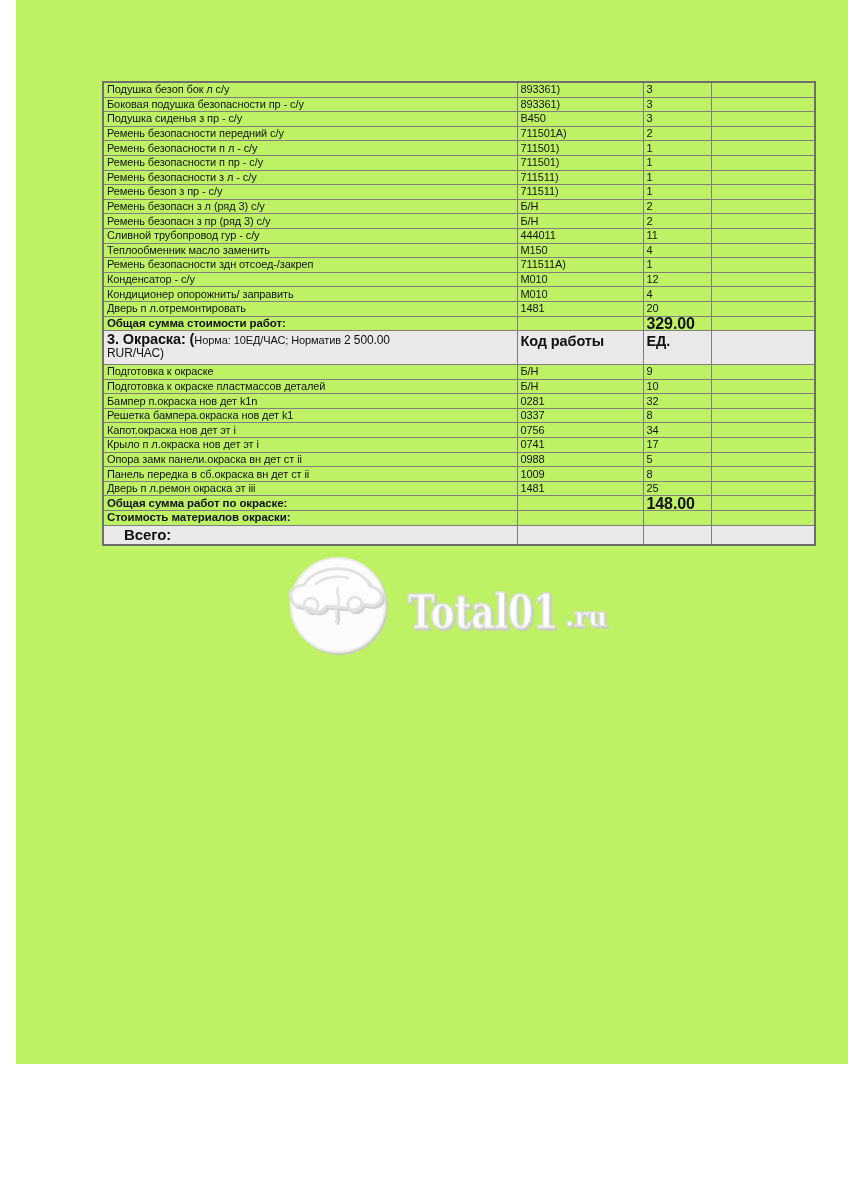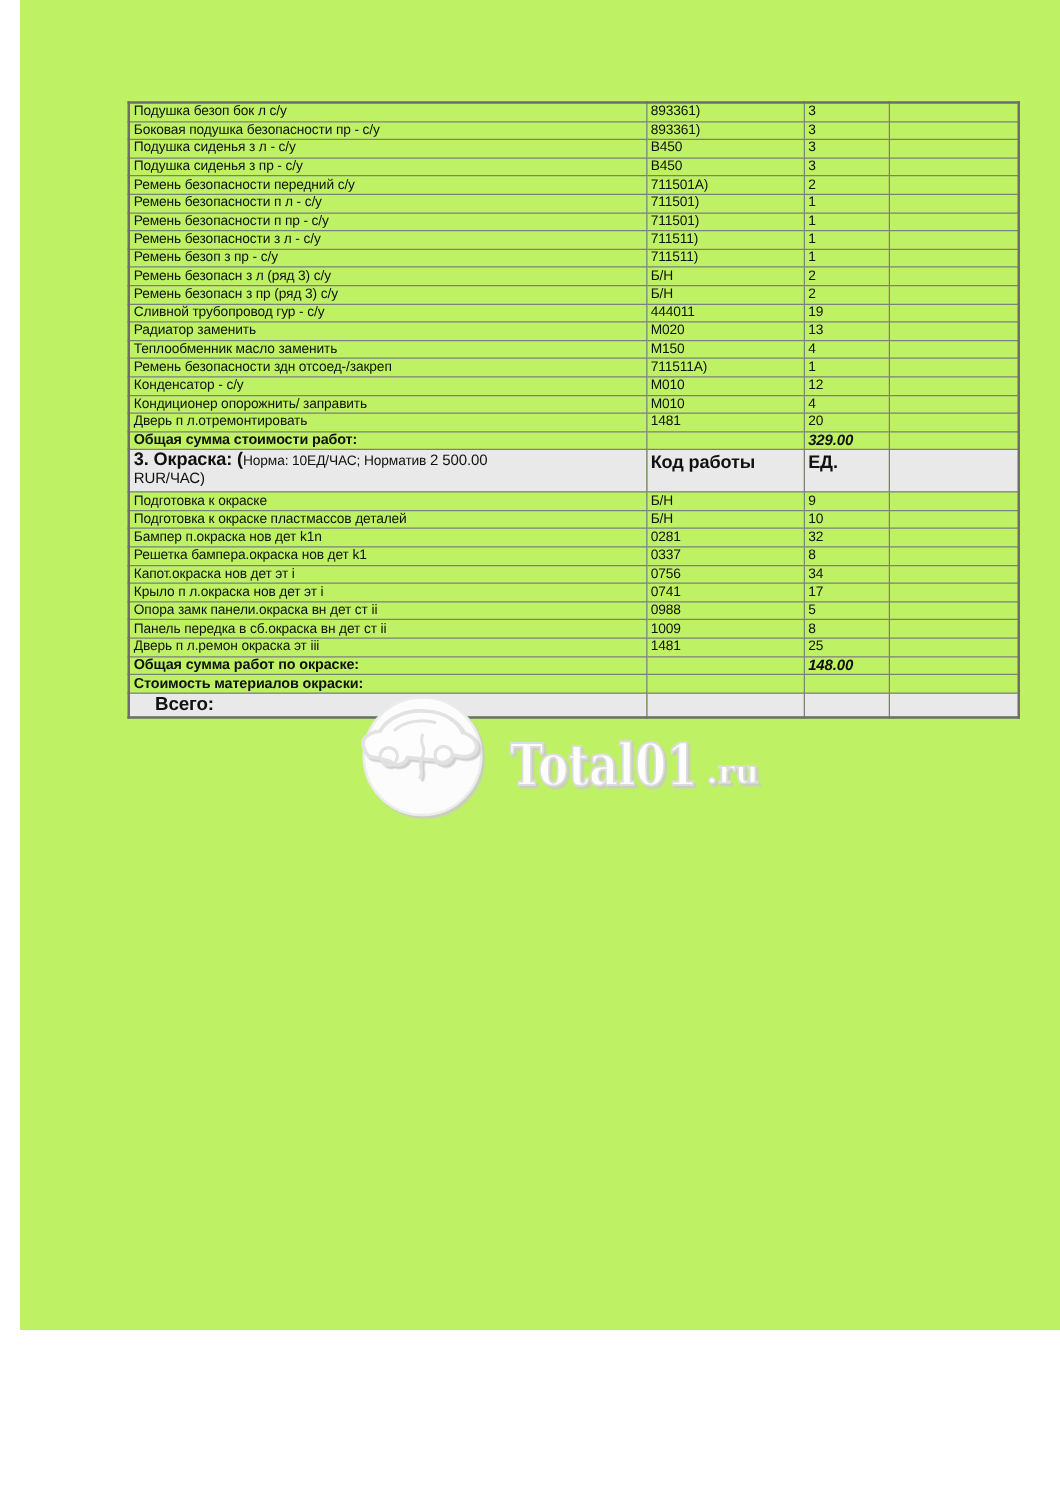"Подушка сиденья з л -" tr { html: <tr> <td>Подушка сиденья з л - с/у</td> <td>В450</td> <td>3</td> <td></td> </tr> -> none }
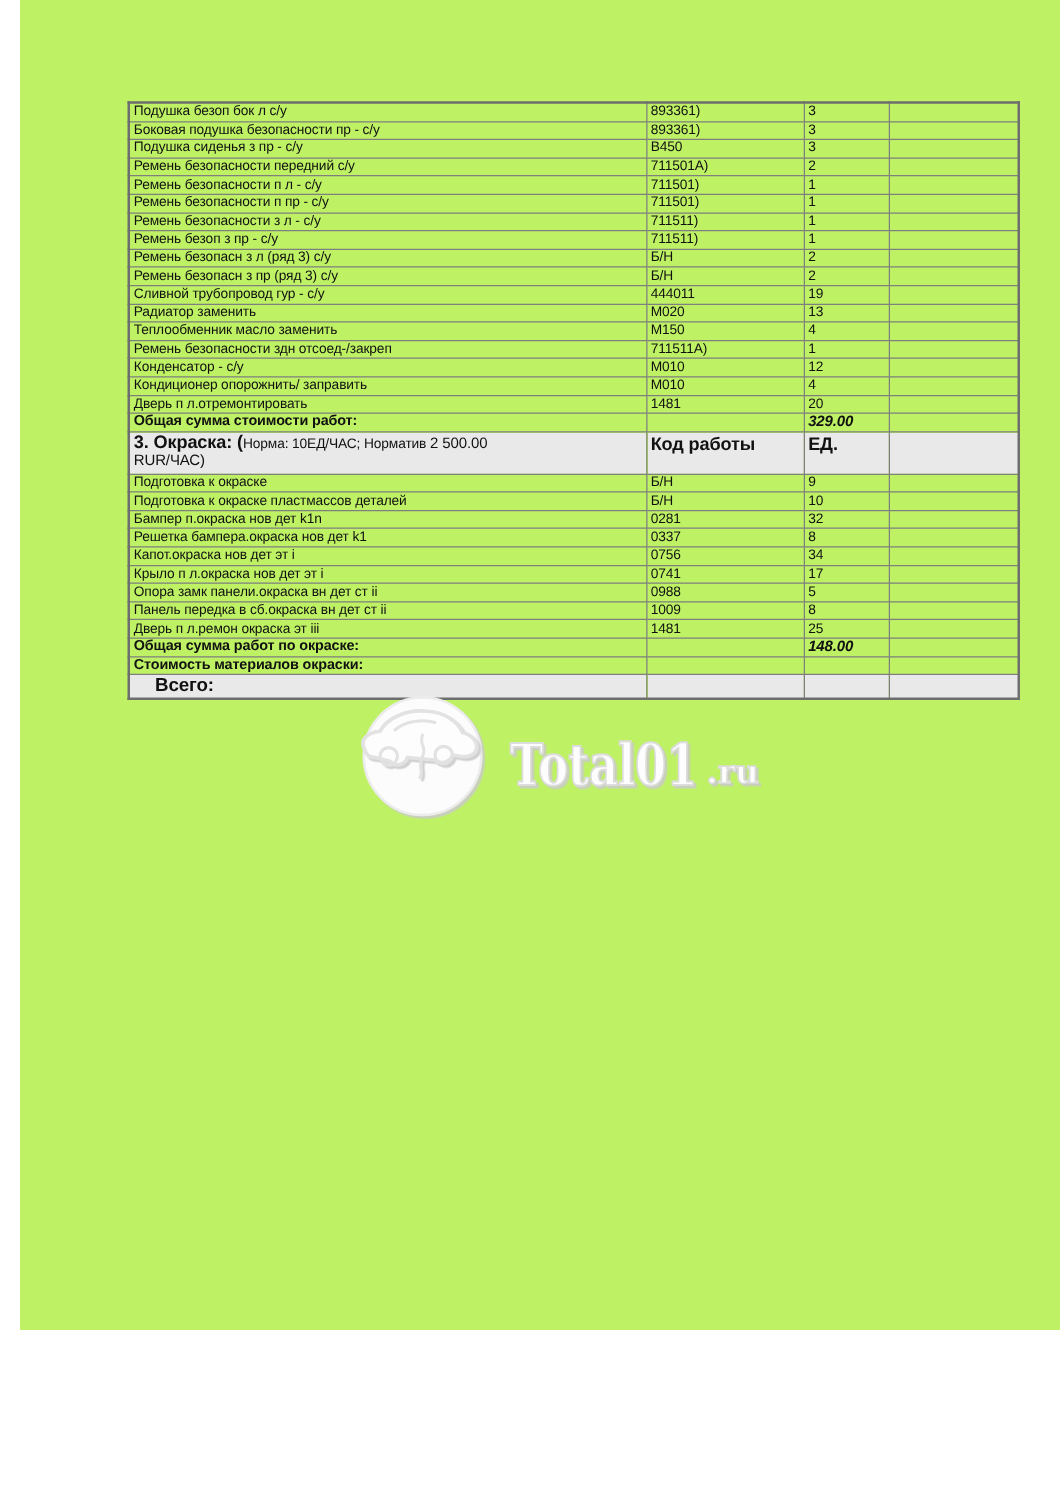"19" td { text: 19 -> 11 }
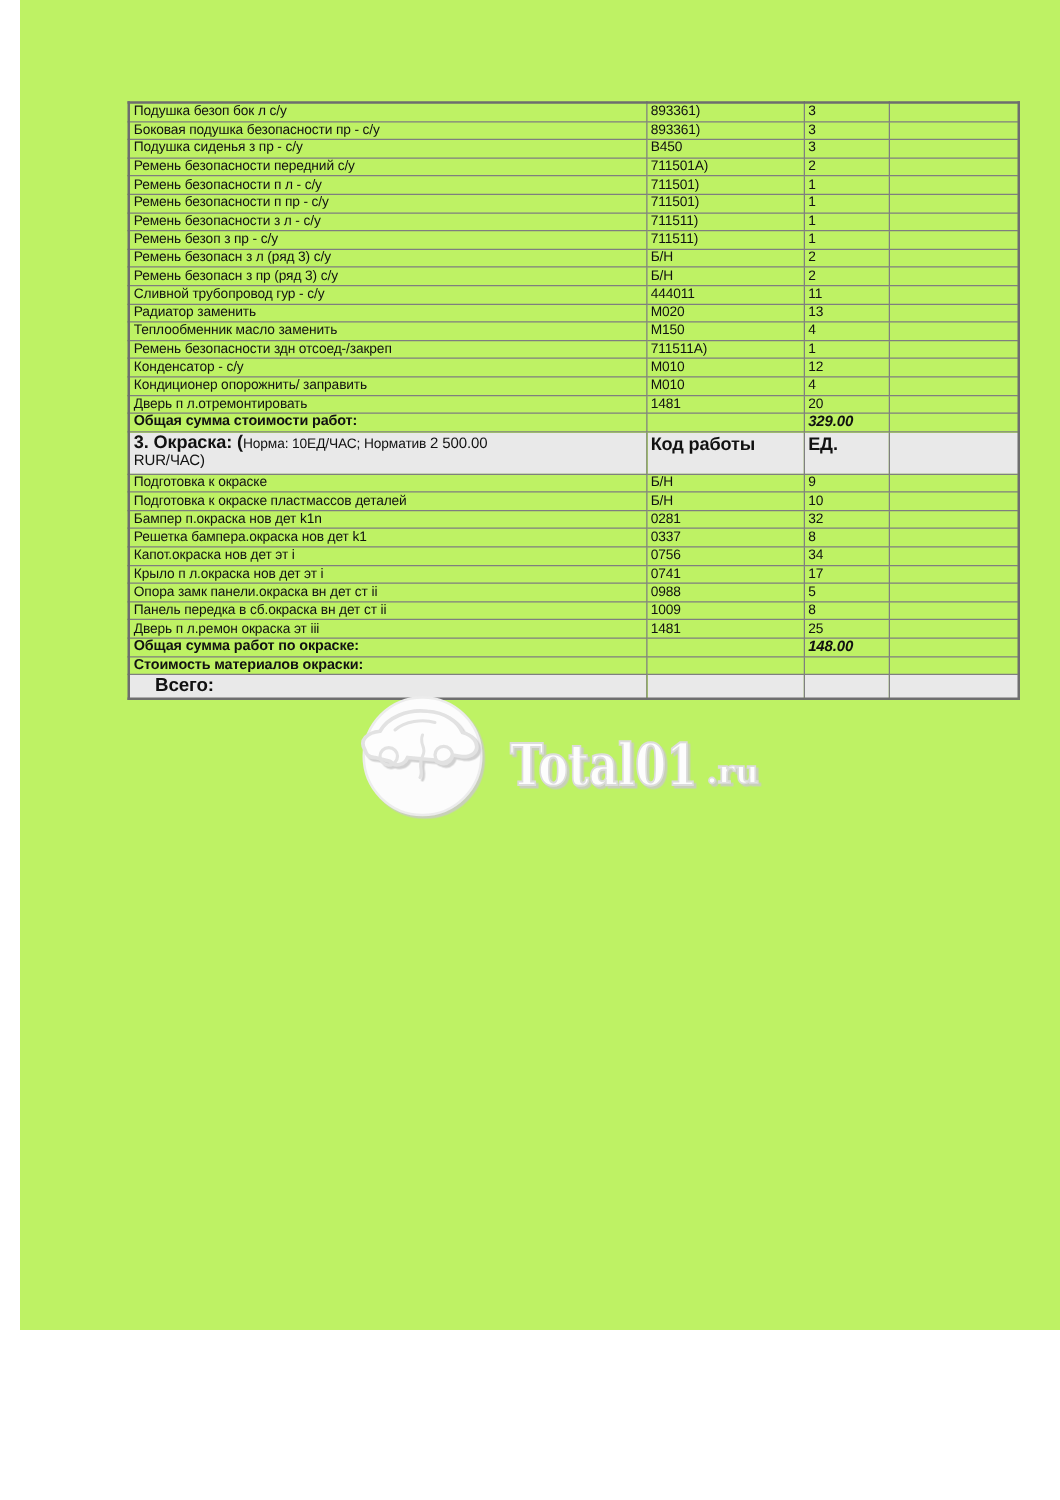"Радиатор заменить" tr { html: <tr> <td>Радиатор заменить</td> <td>М020</td> <td>13</td> <td></td> </tr> -> none }
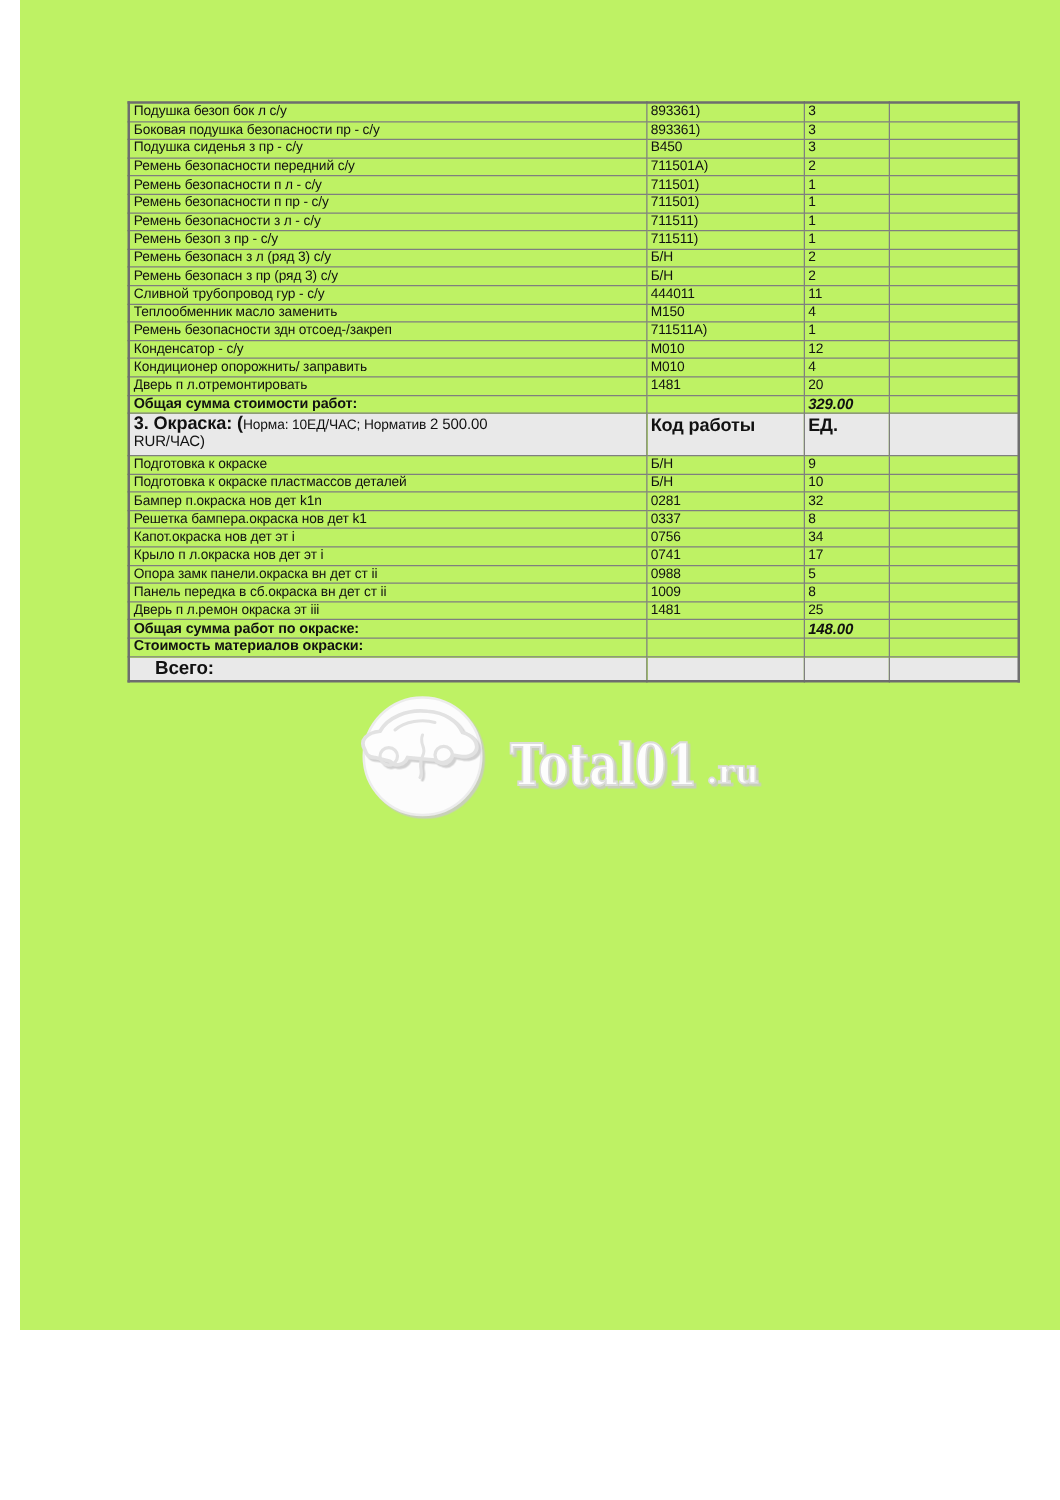"329.00" tr.sum td.qty-cell { font-size: 12px -> 16px; font-style: italic -> none }
